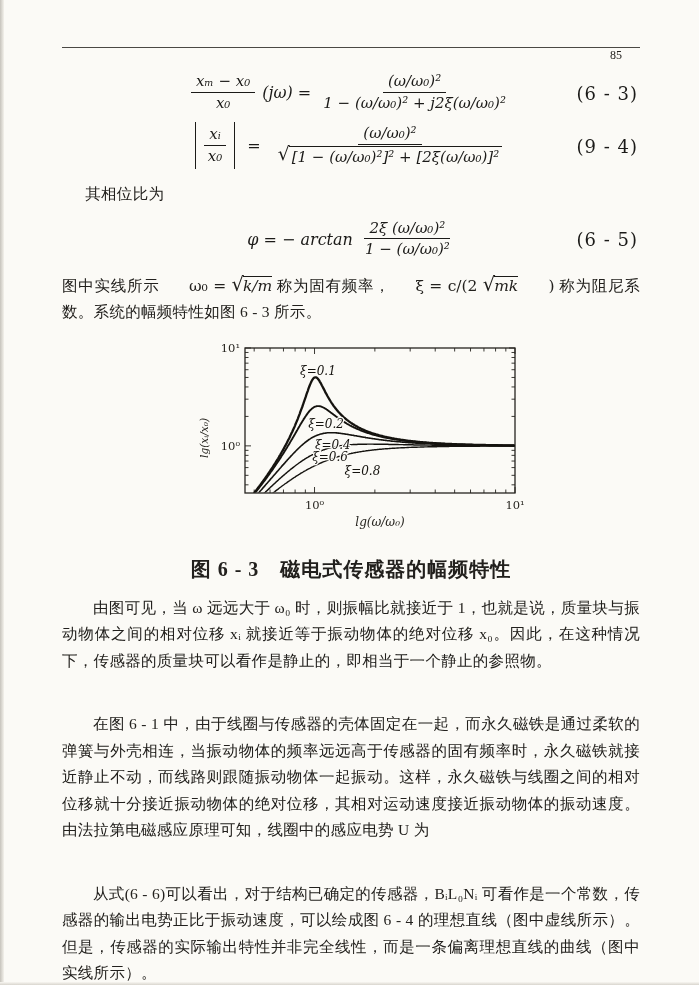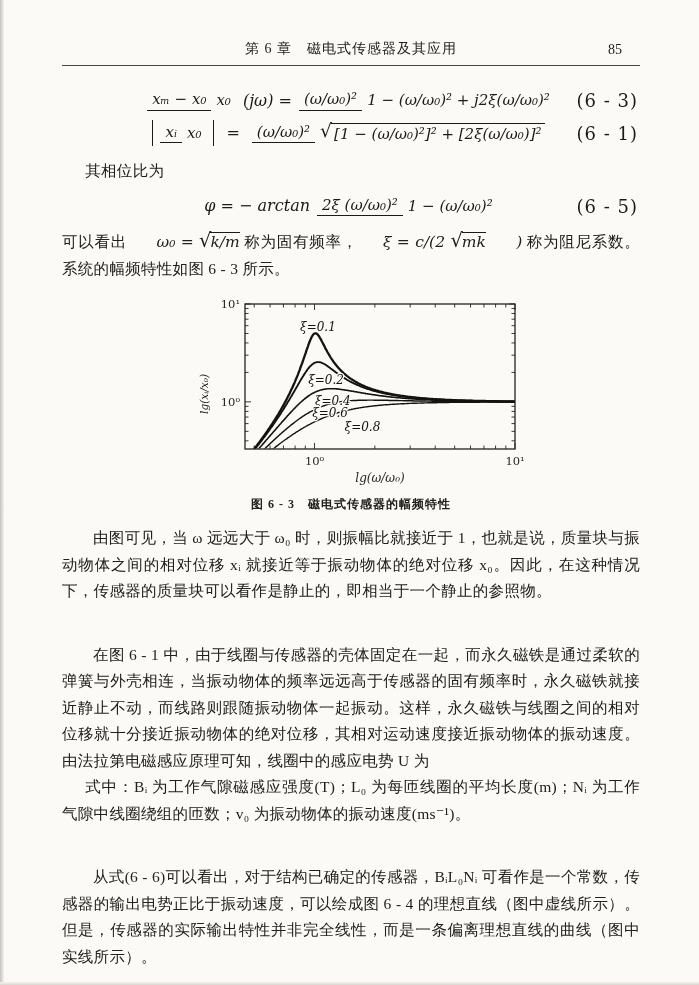"第 6 章 磁电式传感器及其应用" span { html: <span>第 6 章 磁电式传感器及其应用</span> -> none }
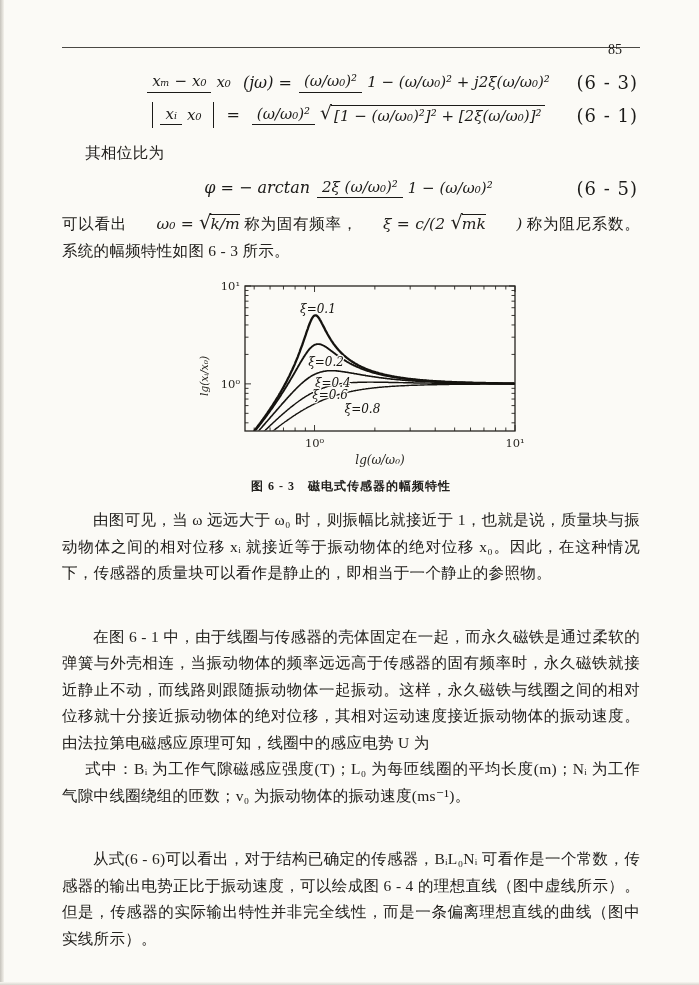"85" .pagenum { font-size: 14px -> 12px; top: 2px -> 8px }
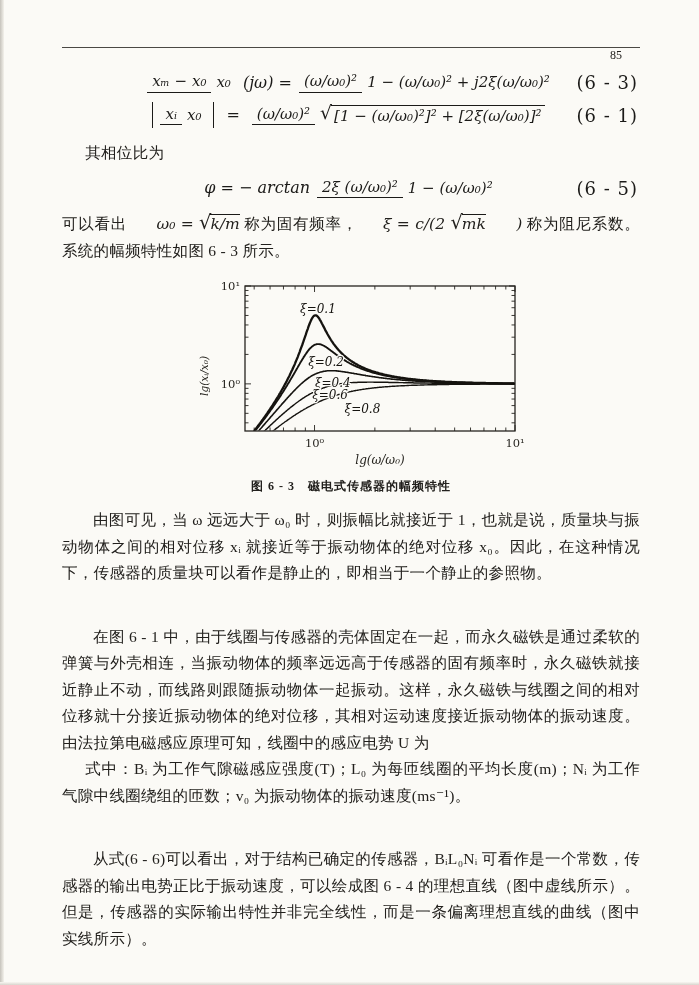"xₘ − x₀" .frac { flex-direction: row -> column }
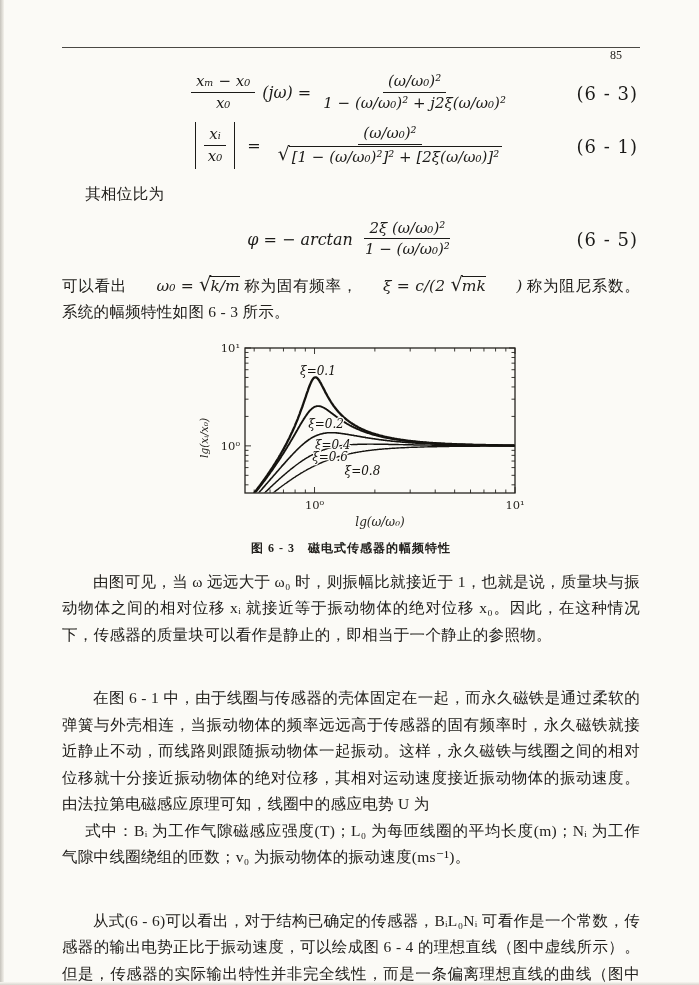"(6 - 1)" span.eqno { text: 6 - 1 -> 9 - 4 }
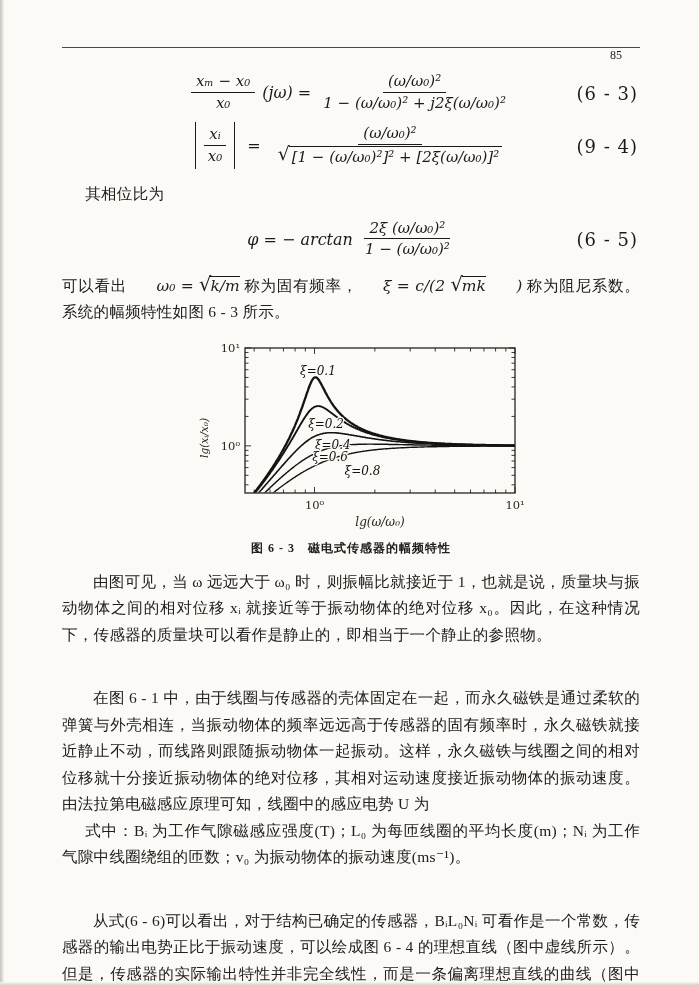"可以看出" span { text: 可以看出 -> 图中实线所示 }
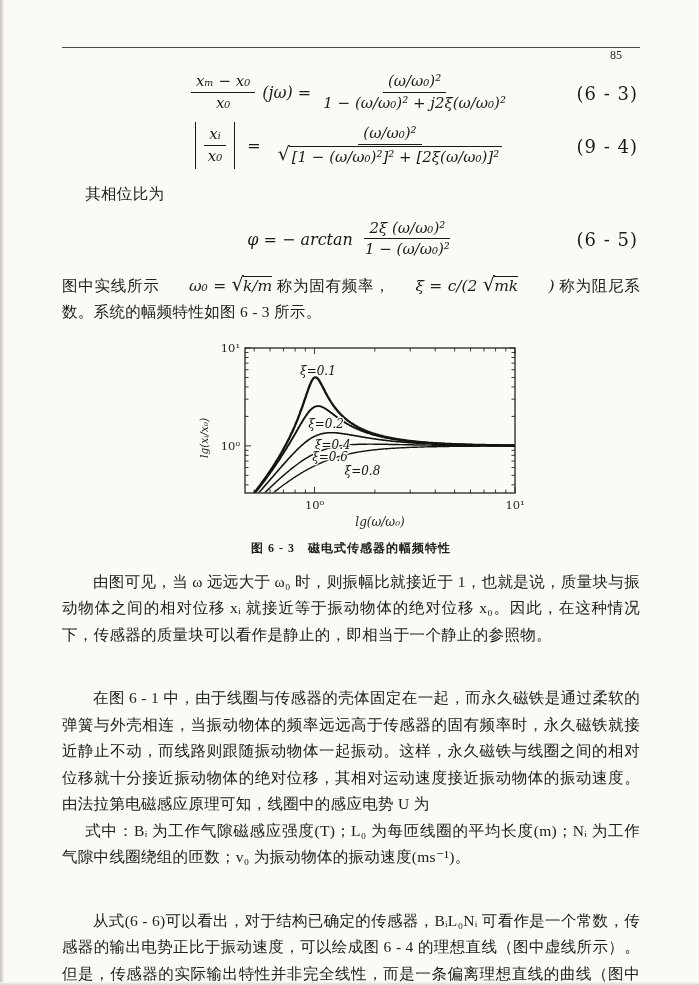"ω₀ =" .mathseg { font-style: italic -> none }
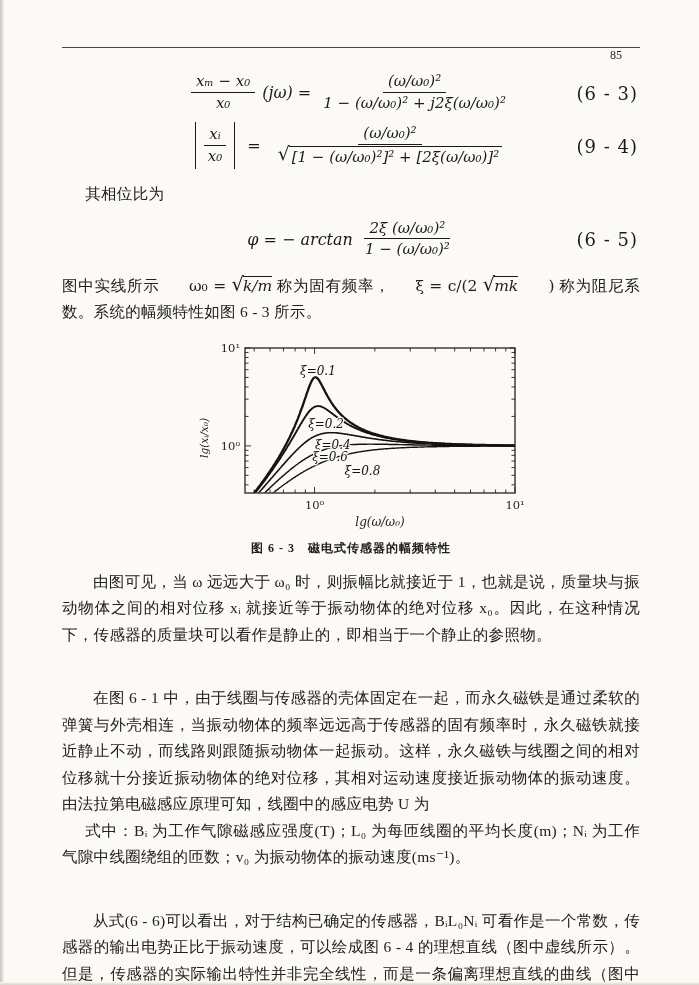"图 6 - 3 磁电式传感器的幅频特性" .caption { font-size: 12px -> 20px; margin-top: 4px -> 20px }
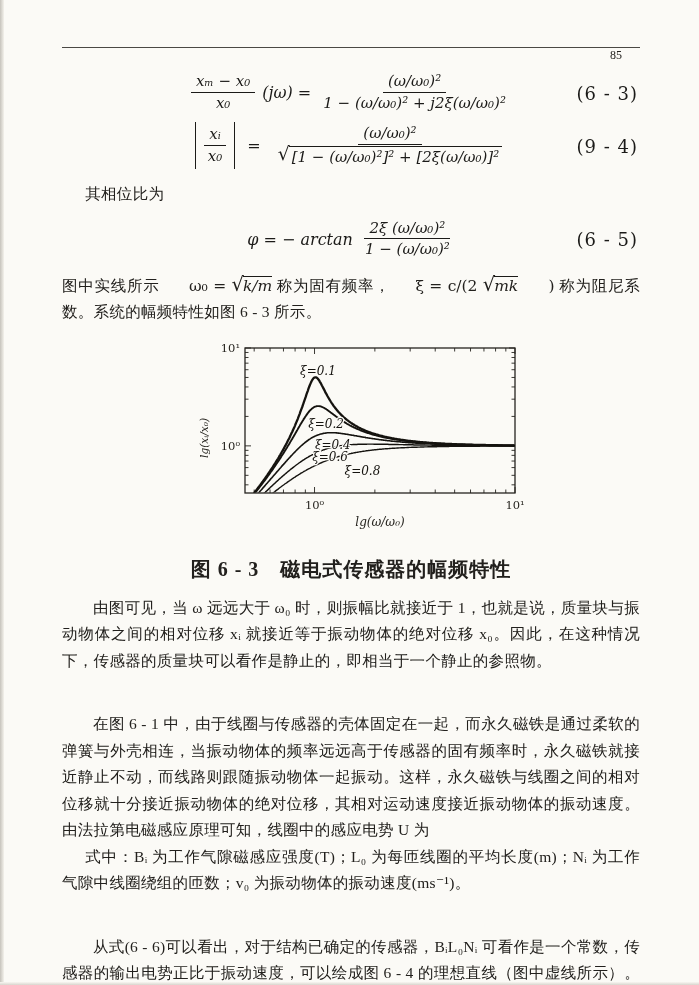"式中：Bᵢ 为工作气隙磁感应强度(T)；L₀ 为每匝线圈的平均长度(m)；Nᵢ" div.para { html: <div>式中：Bᵢ 为工作气隙磁感应强度(T)；L₀ 为每匝线圈的平均长度(m)；Nᵢ 为工作气隙中线圈绕组的匝数；v₀ 为振动物体的振动速度(ms⁻¹)。</div> -> none }
